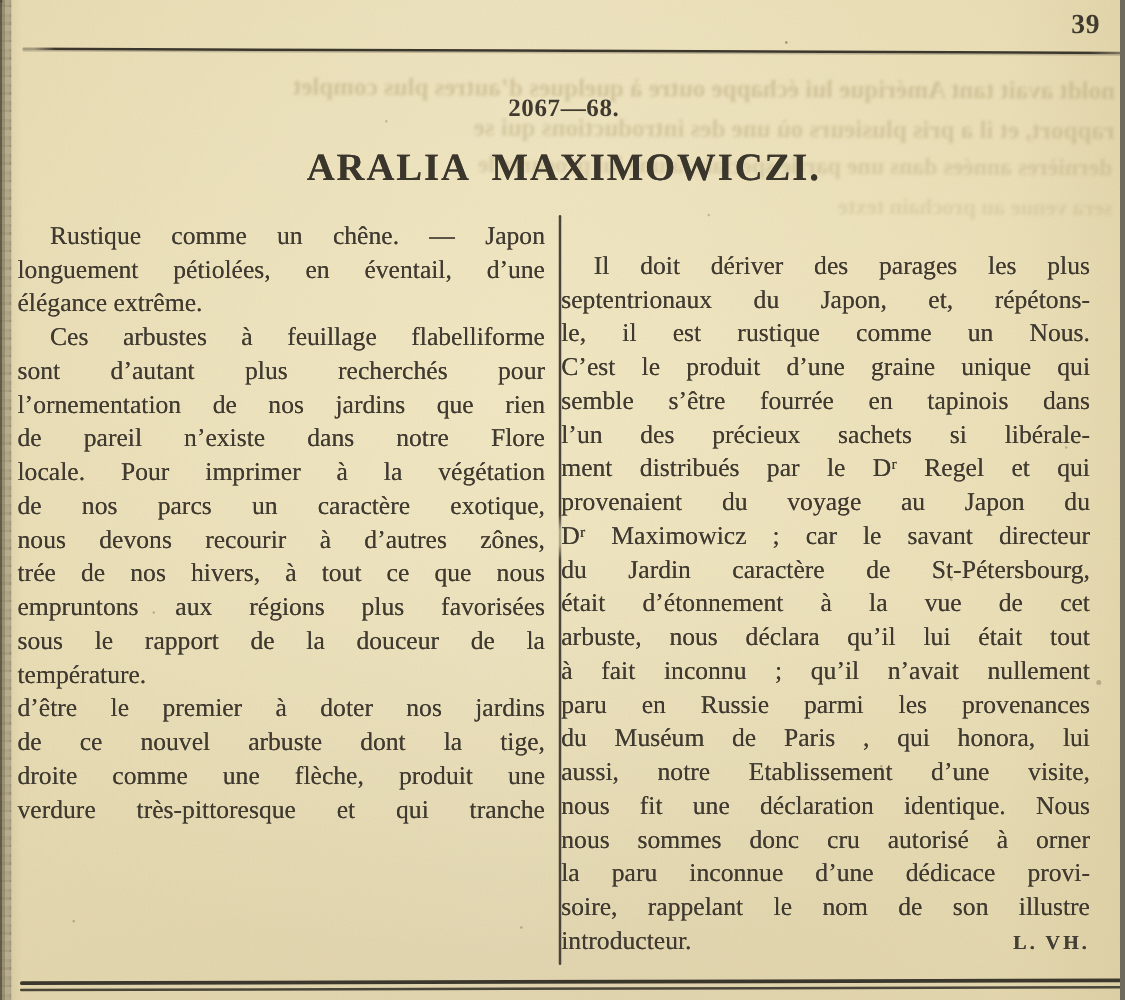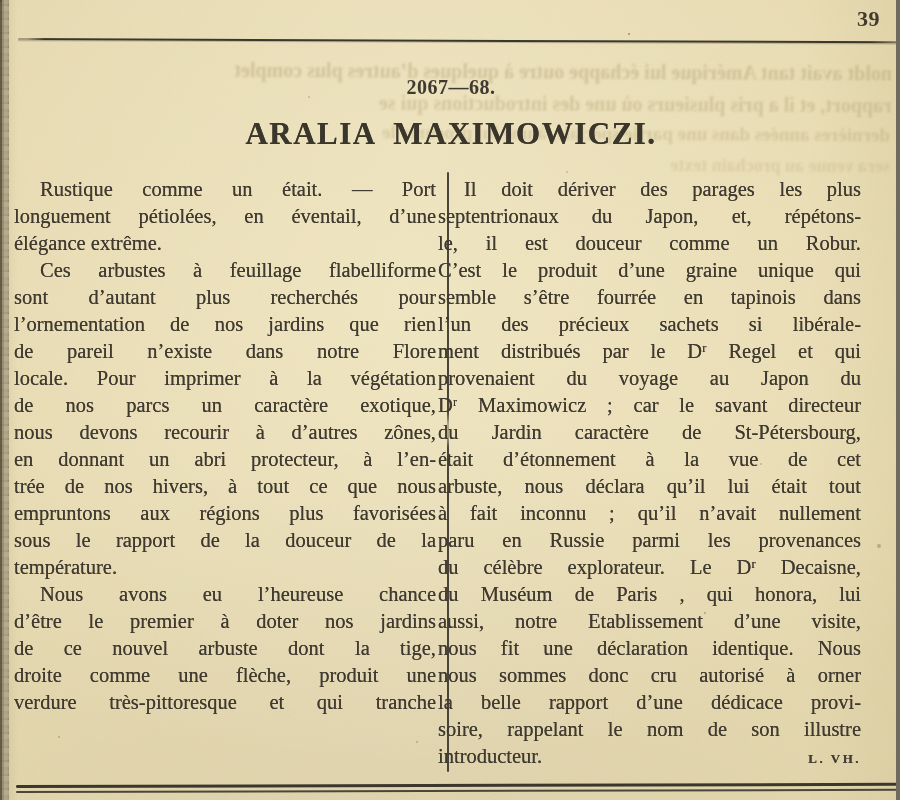"Rustique comme un était. —" div.line { text: était. — Port -> chêne. — Japon }
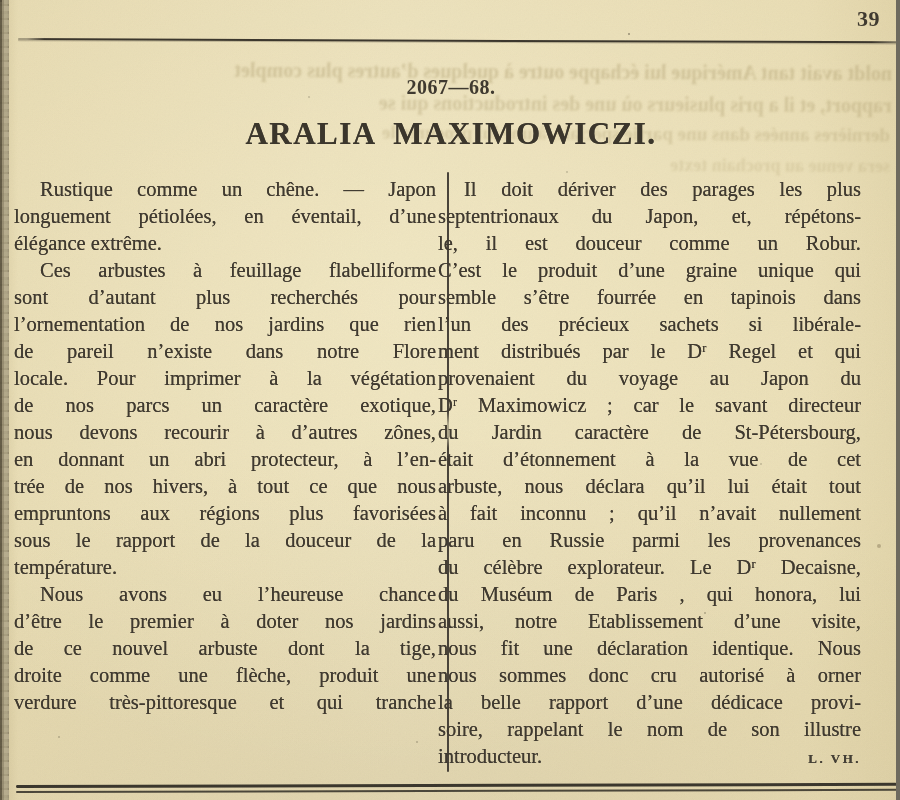"Il doit dériver des parages" .col-right { left: 438px -> 449px; margin-top: none -> 24px }
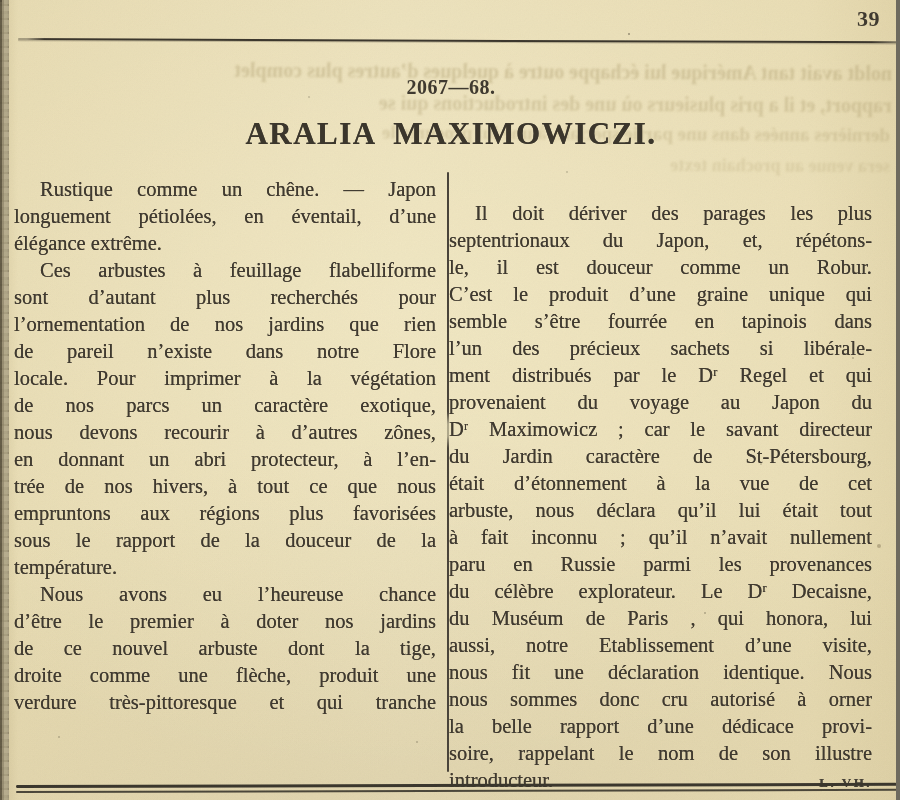"le, il est douceur comme" div.line { text: douceur comme un Robur -> rustique comme un Nous }
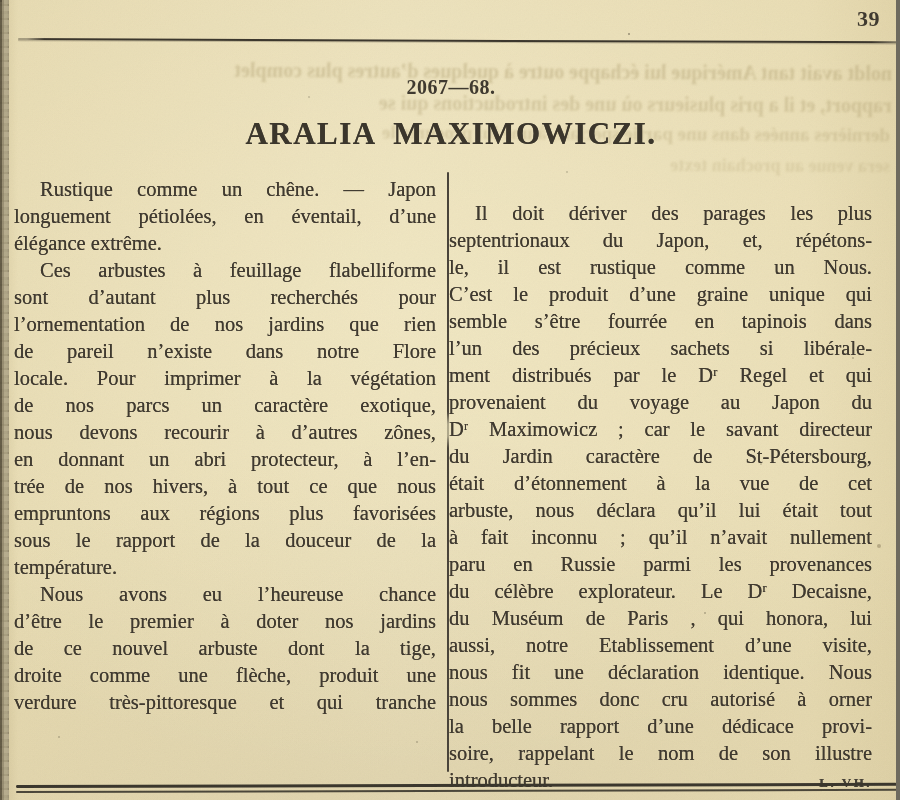"en donnant un abri protecteur," div.line { html: <div>en donnant un abri protecteur, à l’en-</div> -> none }
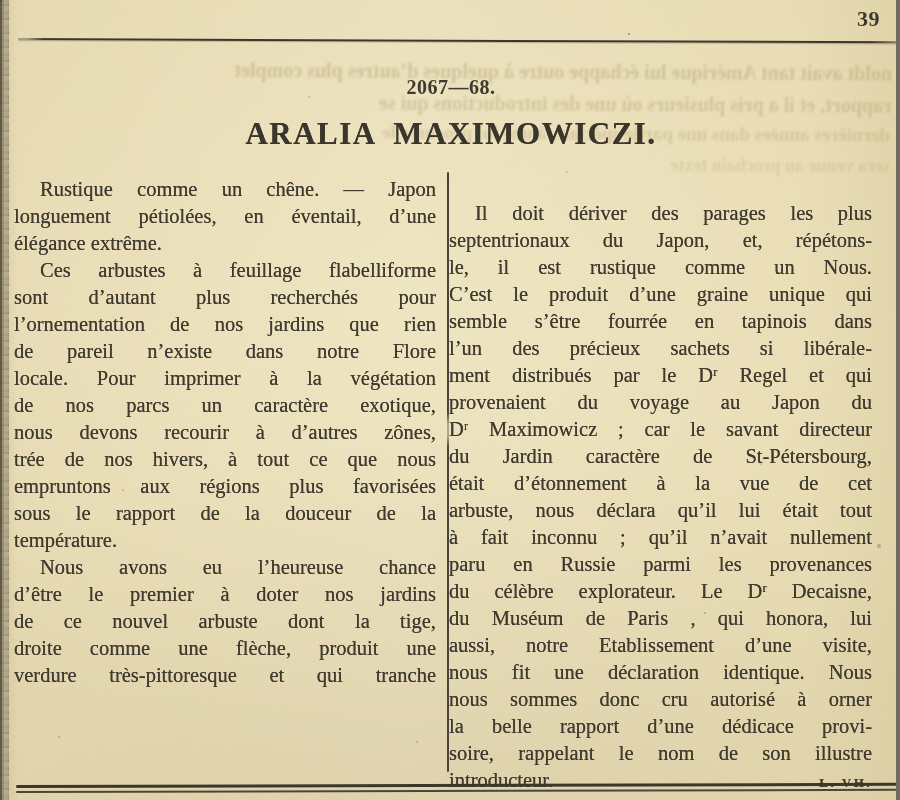"Nous avons eu l’heureuse chance" div.line { html: <div>Nous avons eu l’heureuse chance</div> -> none }
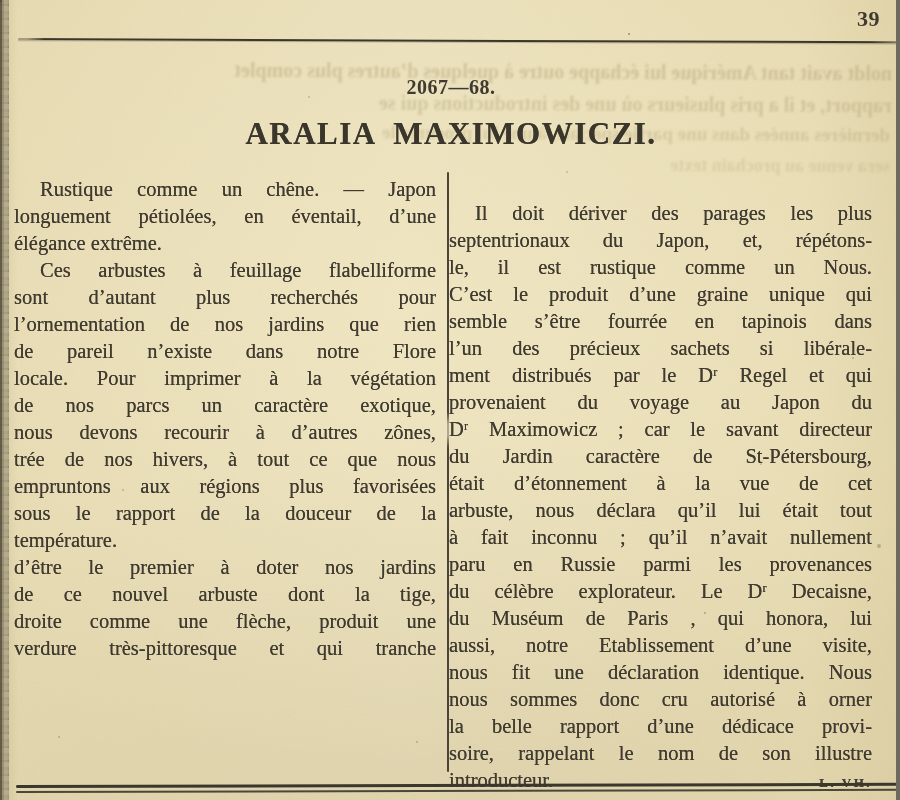"du célèbre explorateur. Le Dʳ" div.line { html: <div>du célèbre explorateur. Le Dʳ Decaisne,</div> -> none }
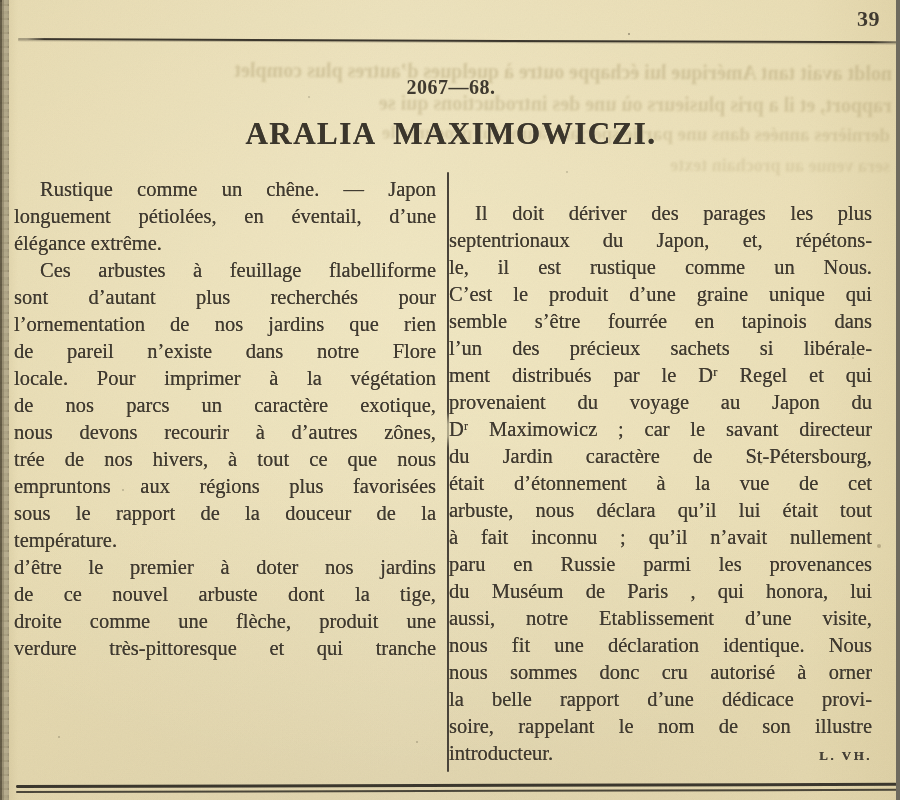"la belle rapport d’une dédicace" div.line { text: belle rapport -> paru inconnue }
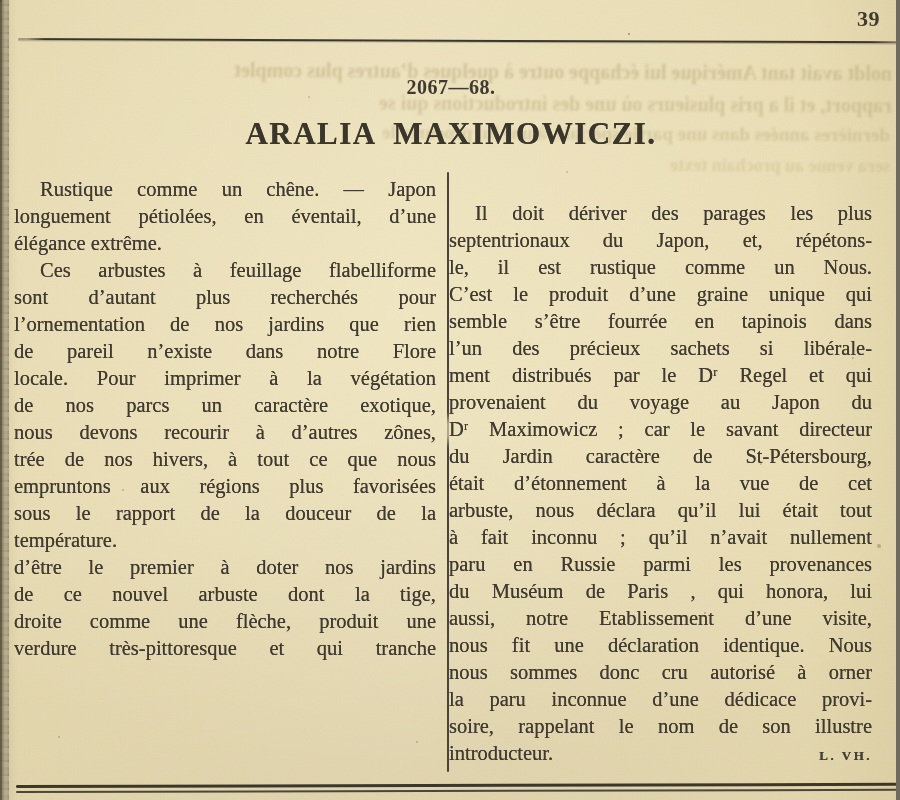"L. VH." .sig { font-size: 13px -> 16px }
